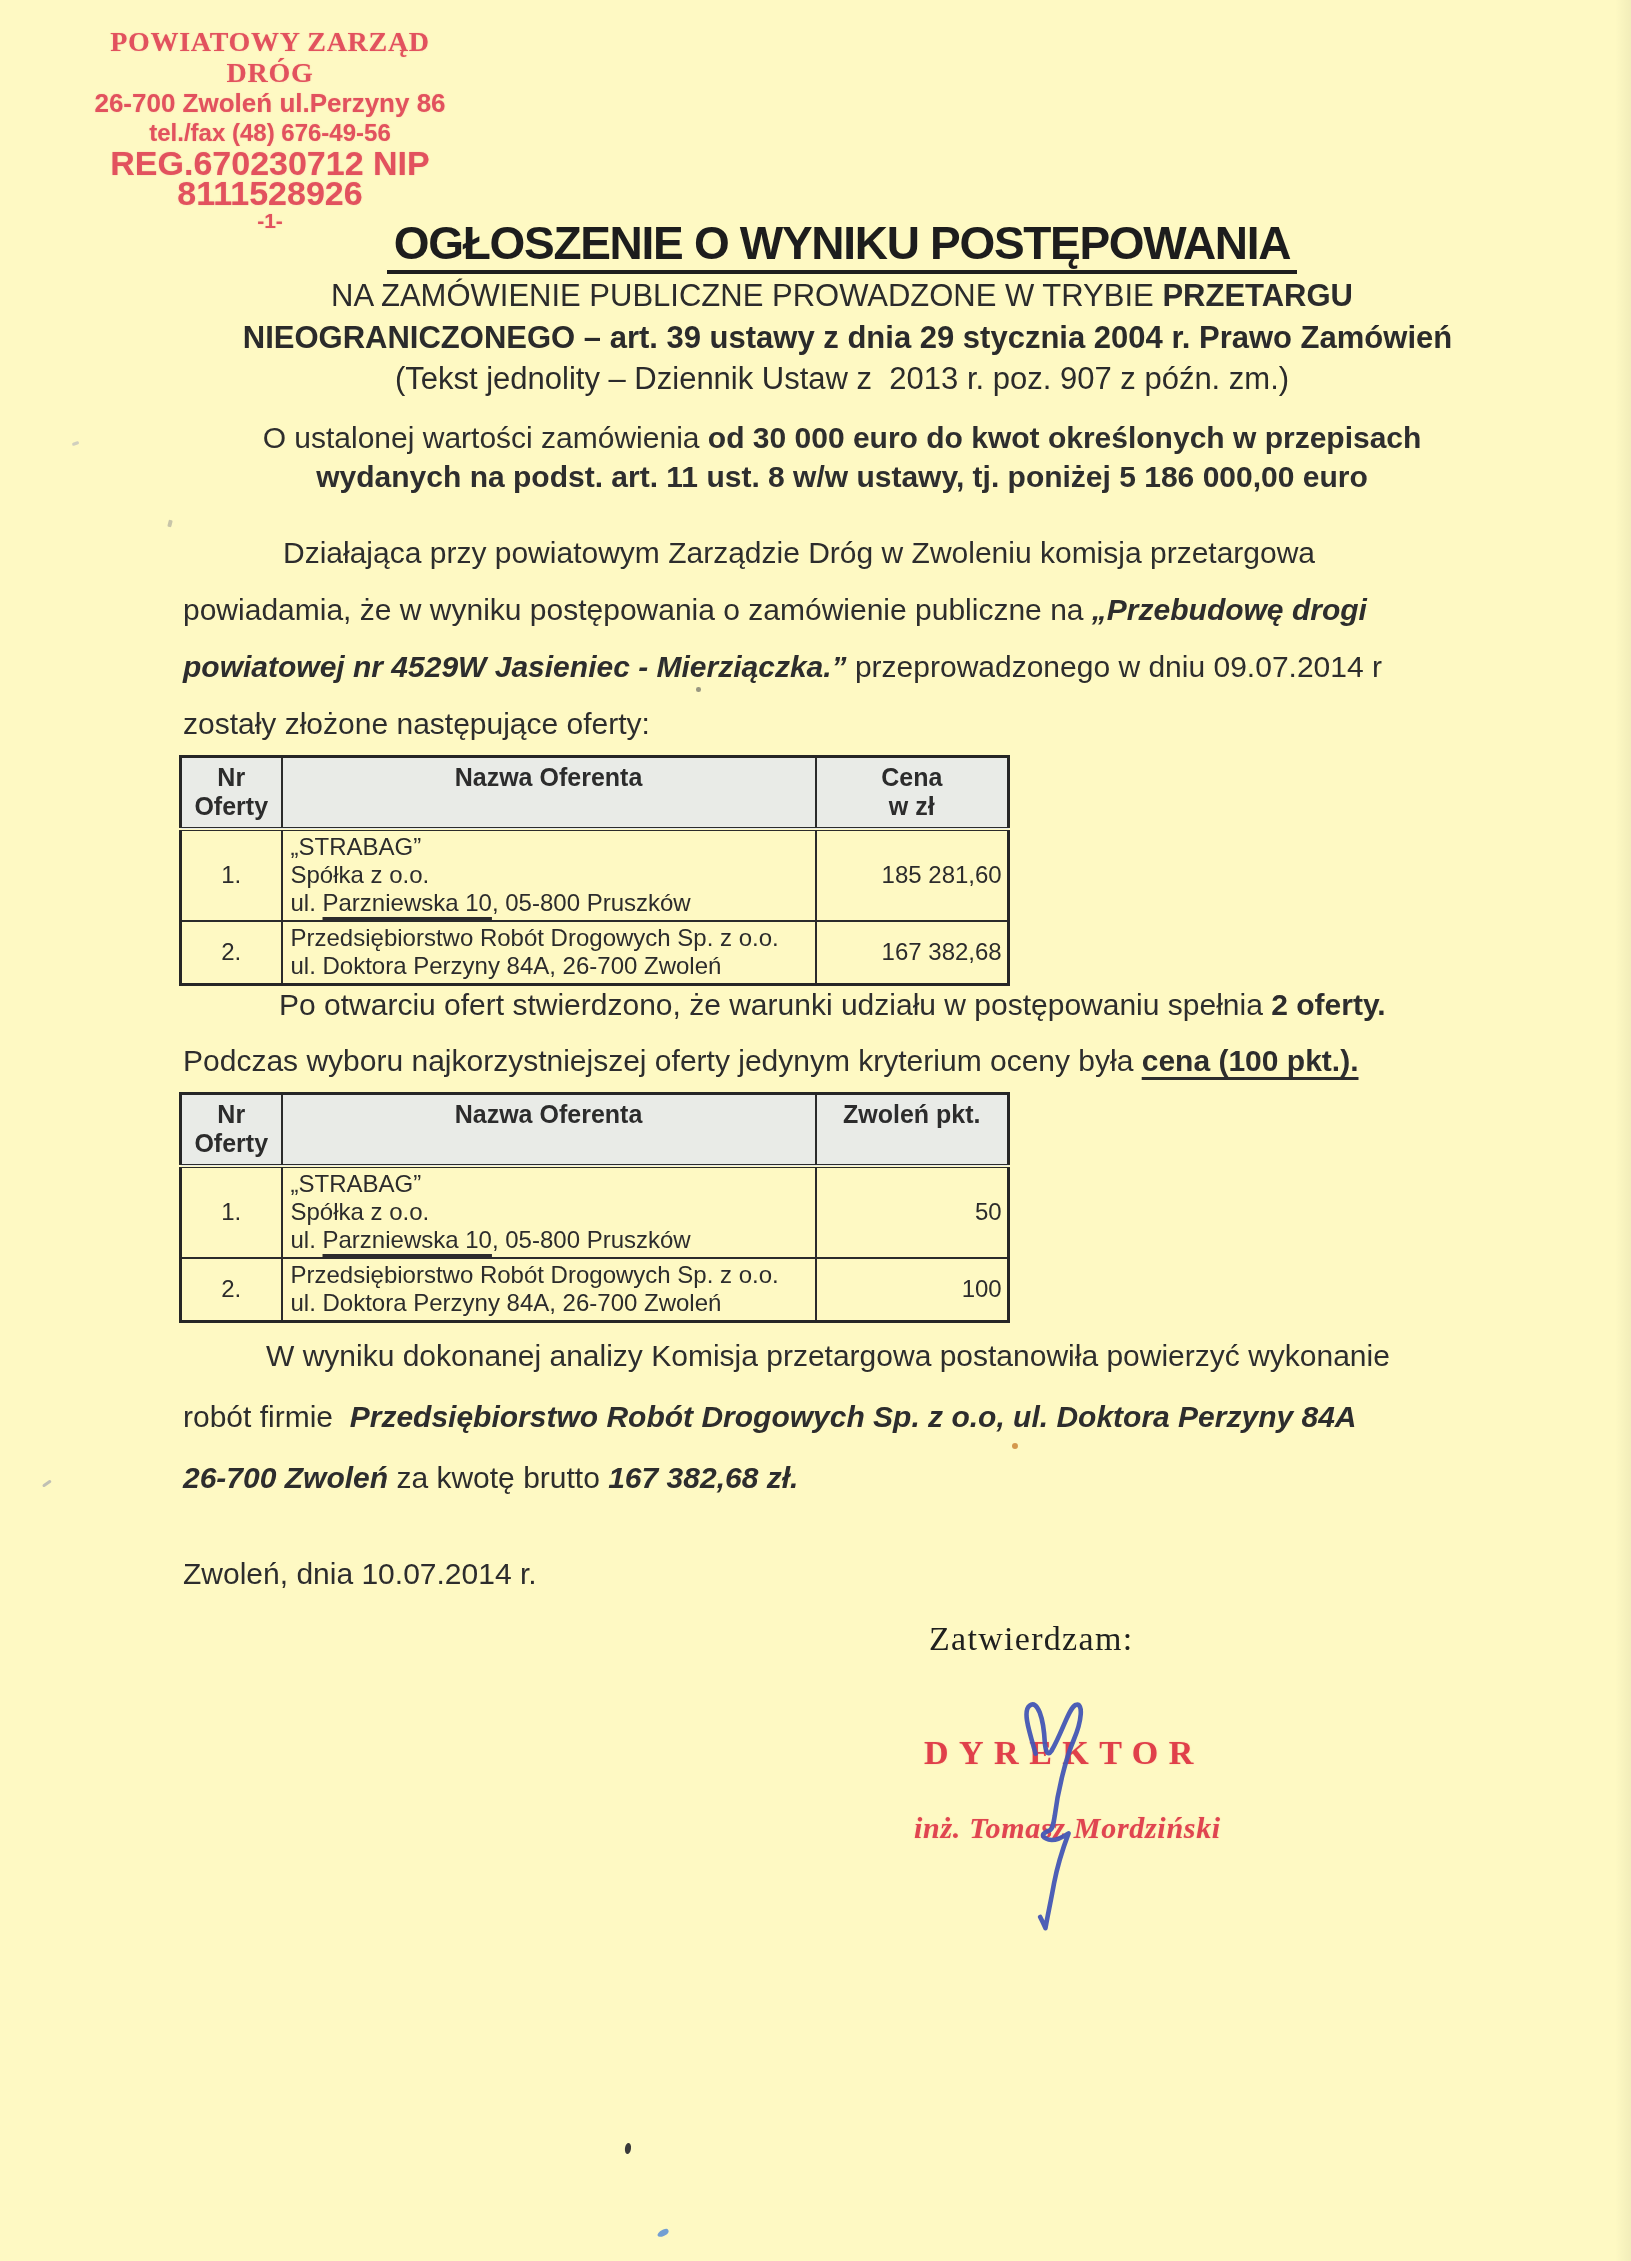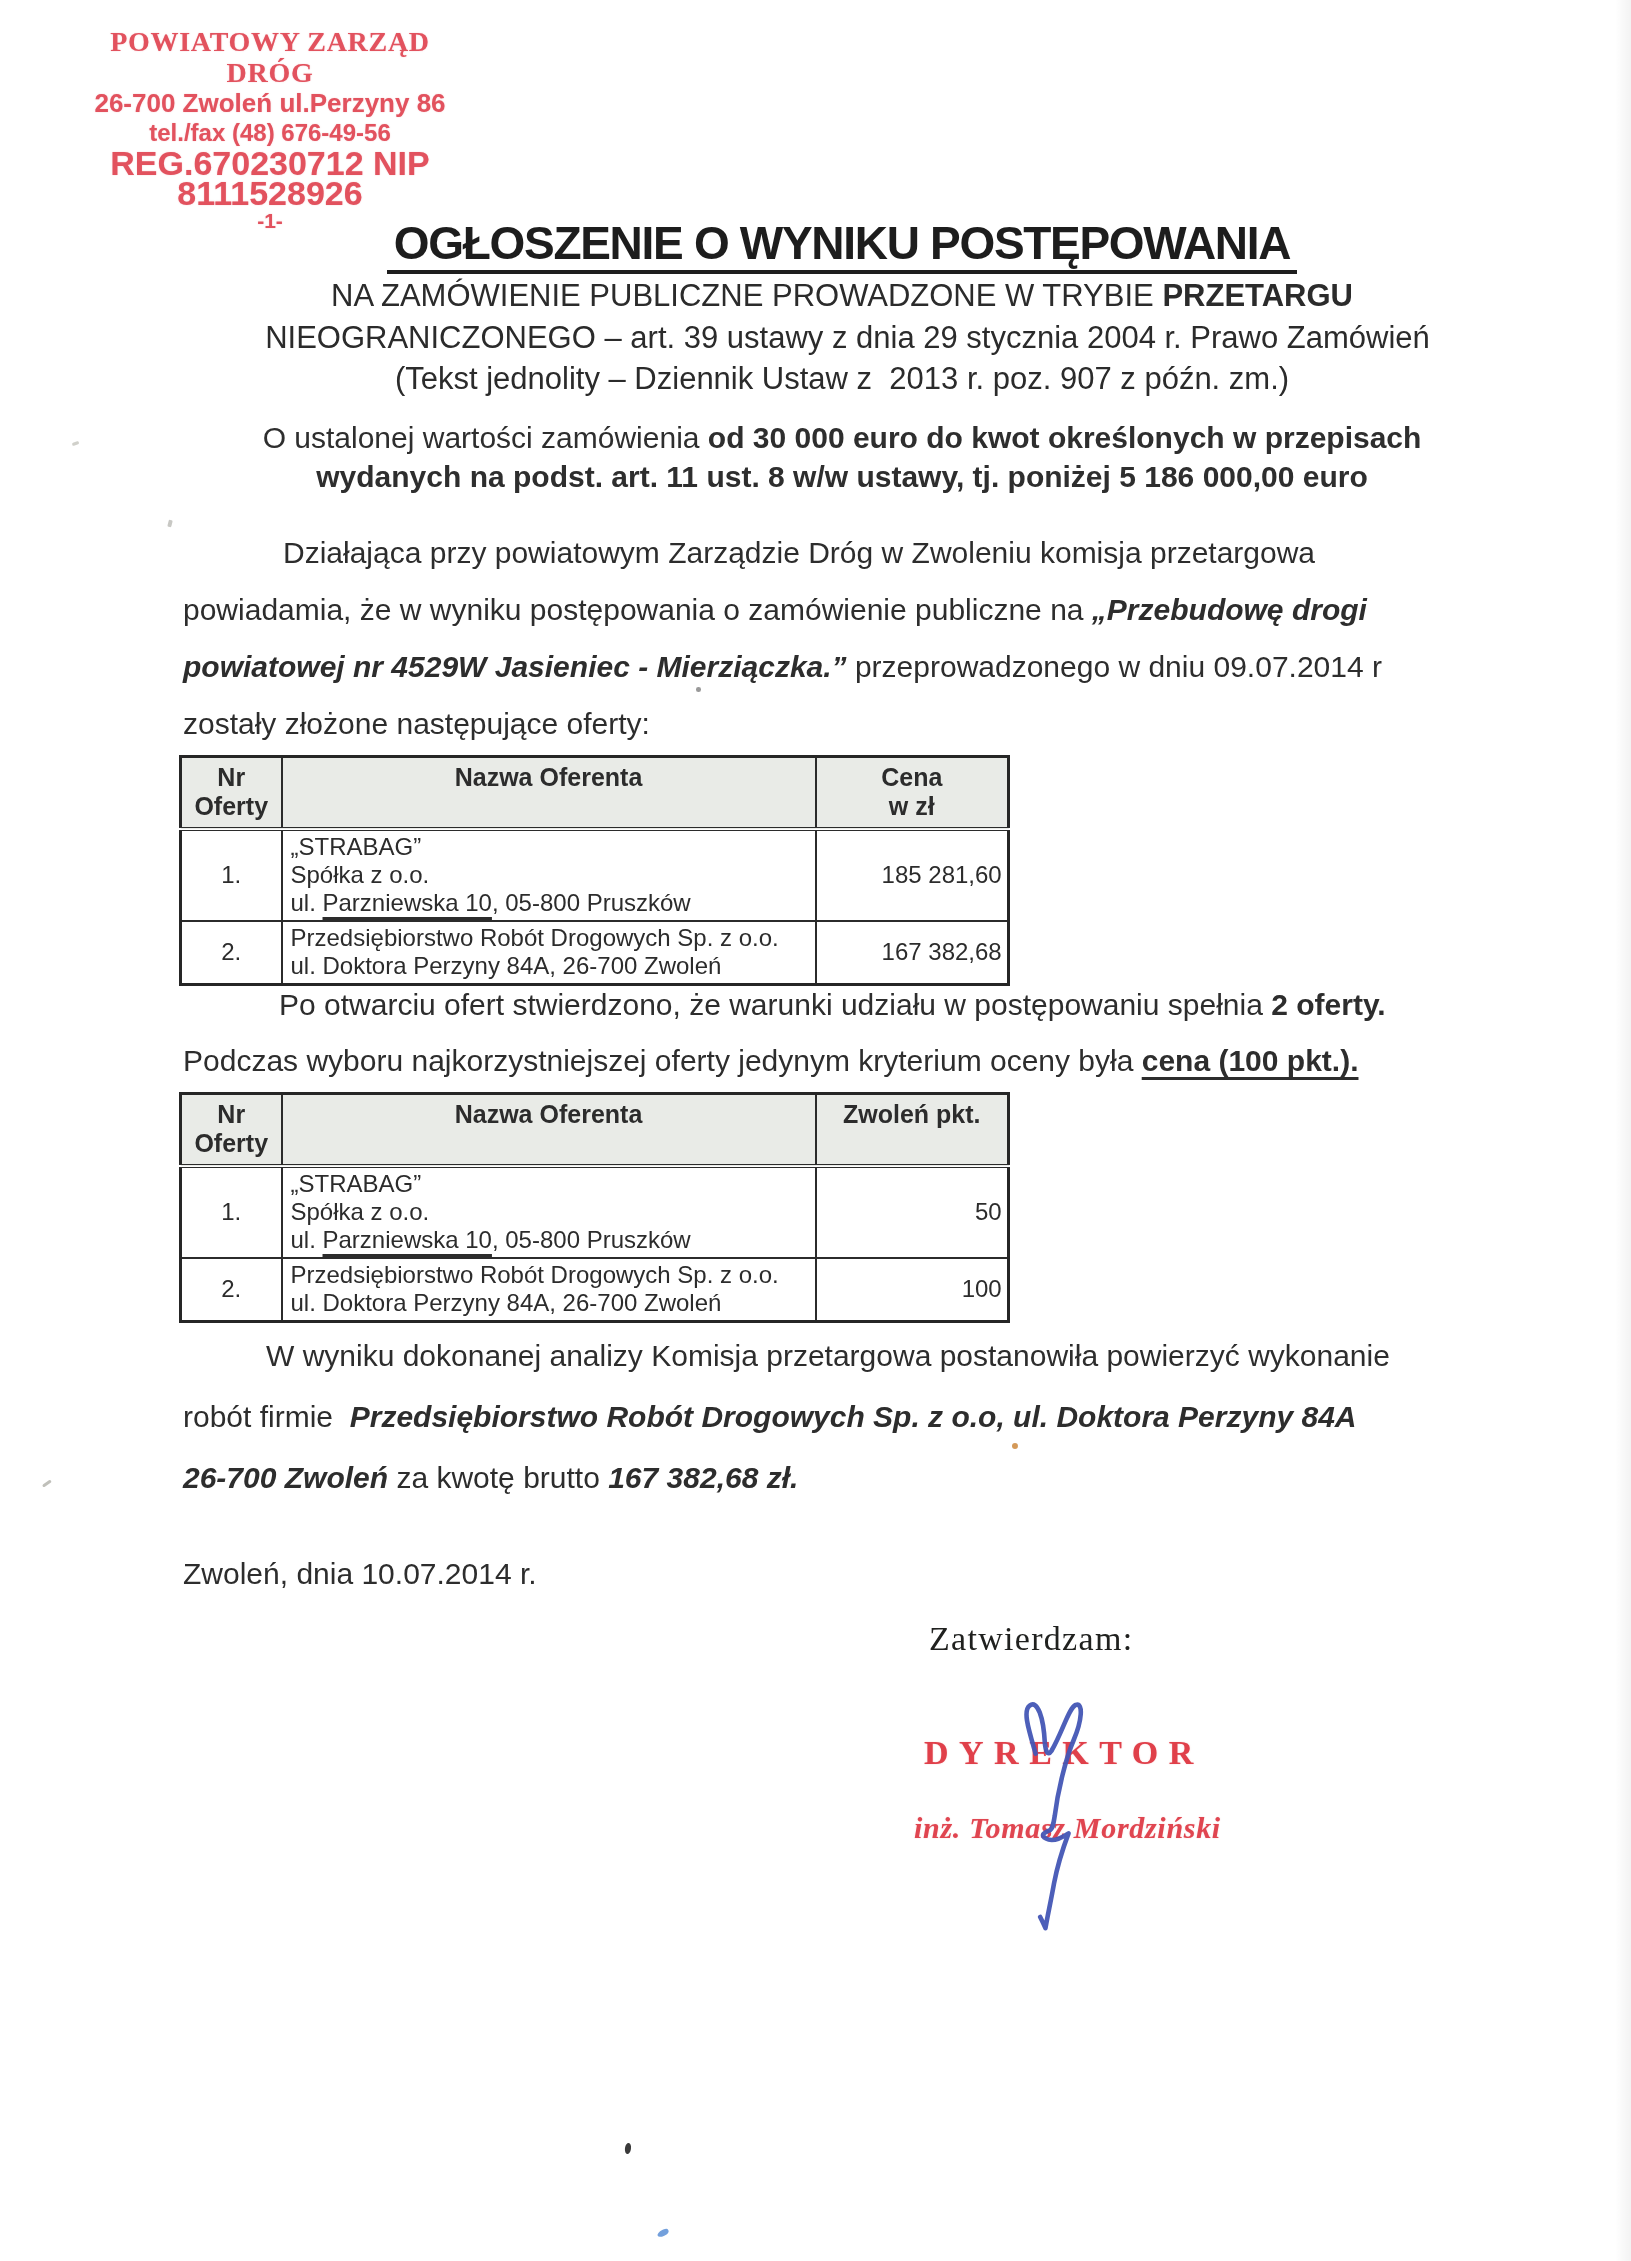"POWIATOWY ZARZĄD DRÓG" .page { background: #ffffff -> #fef9c3 }
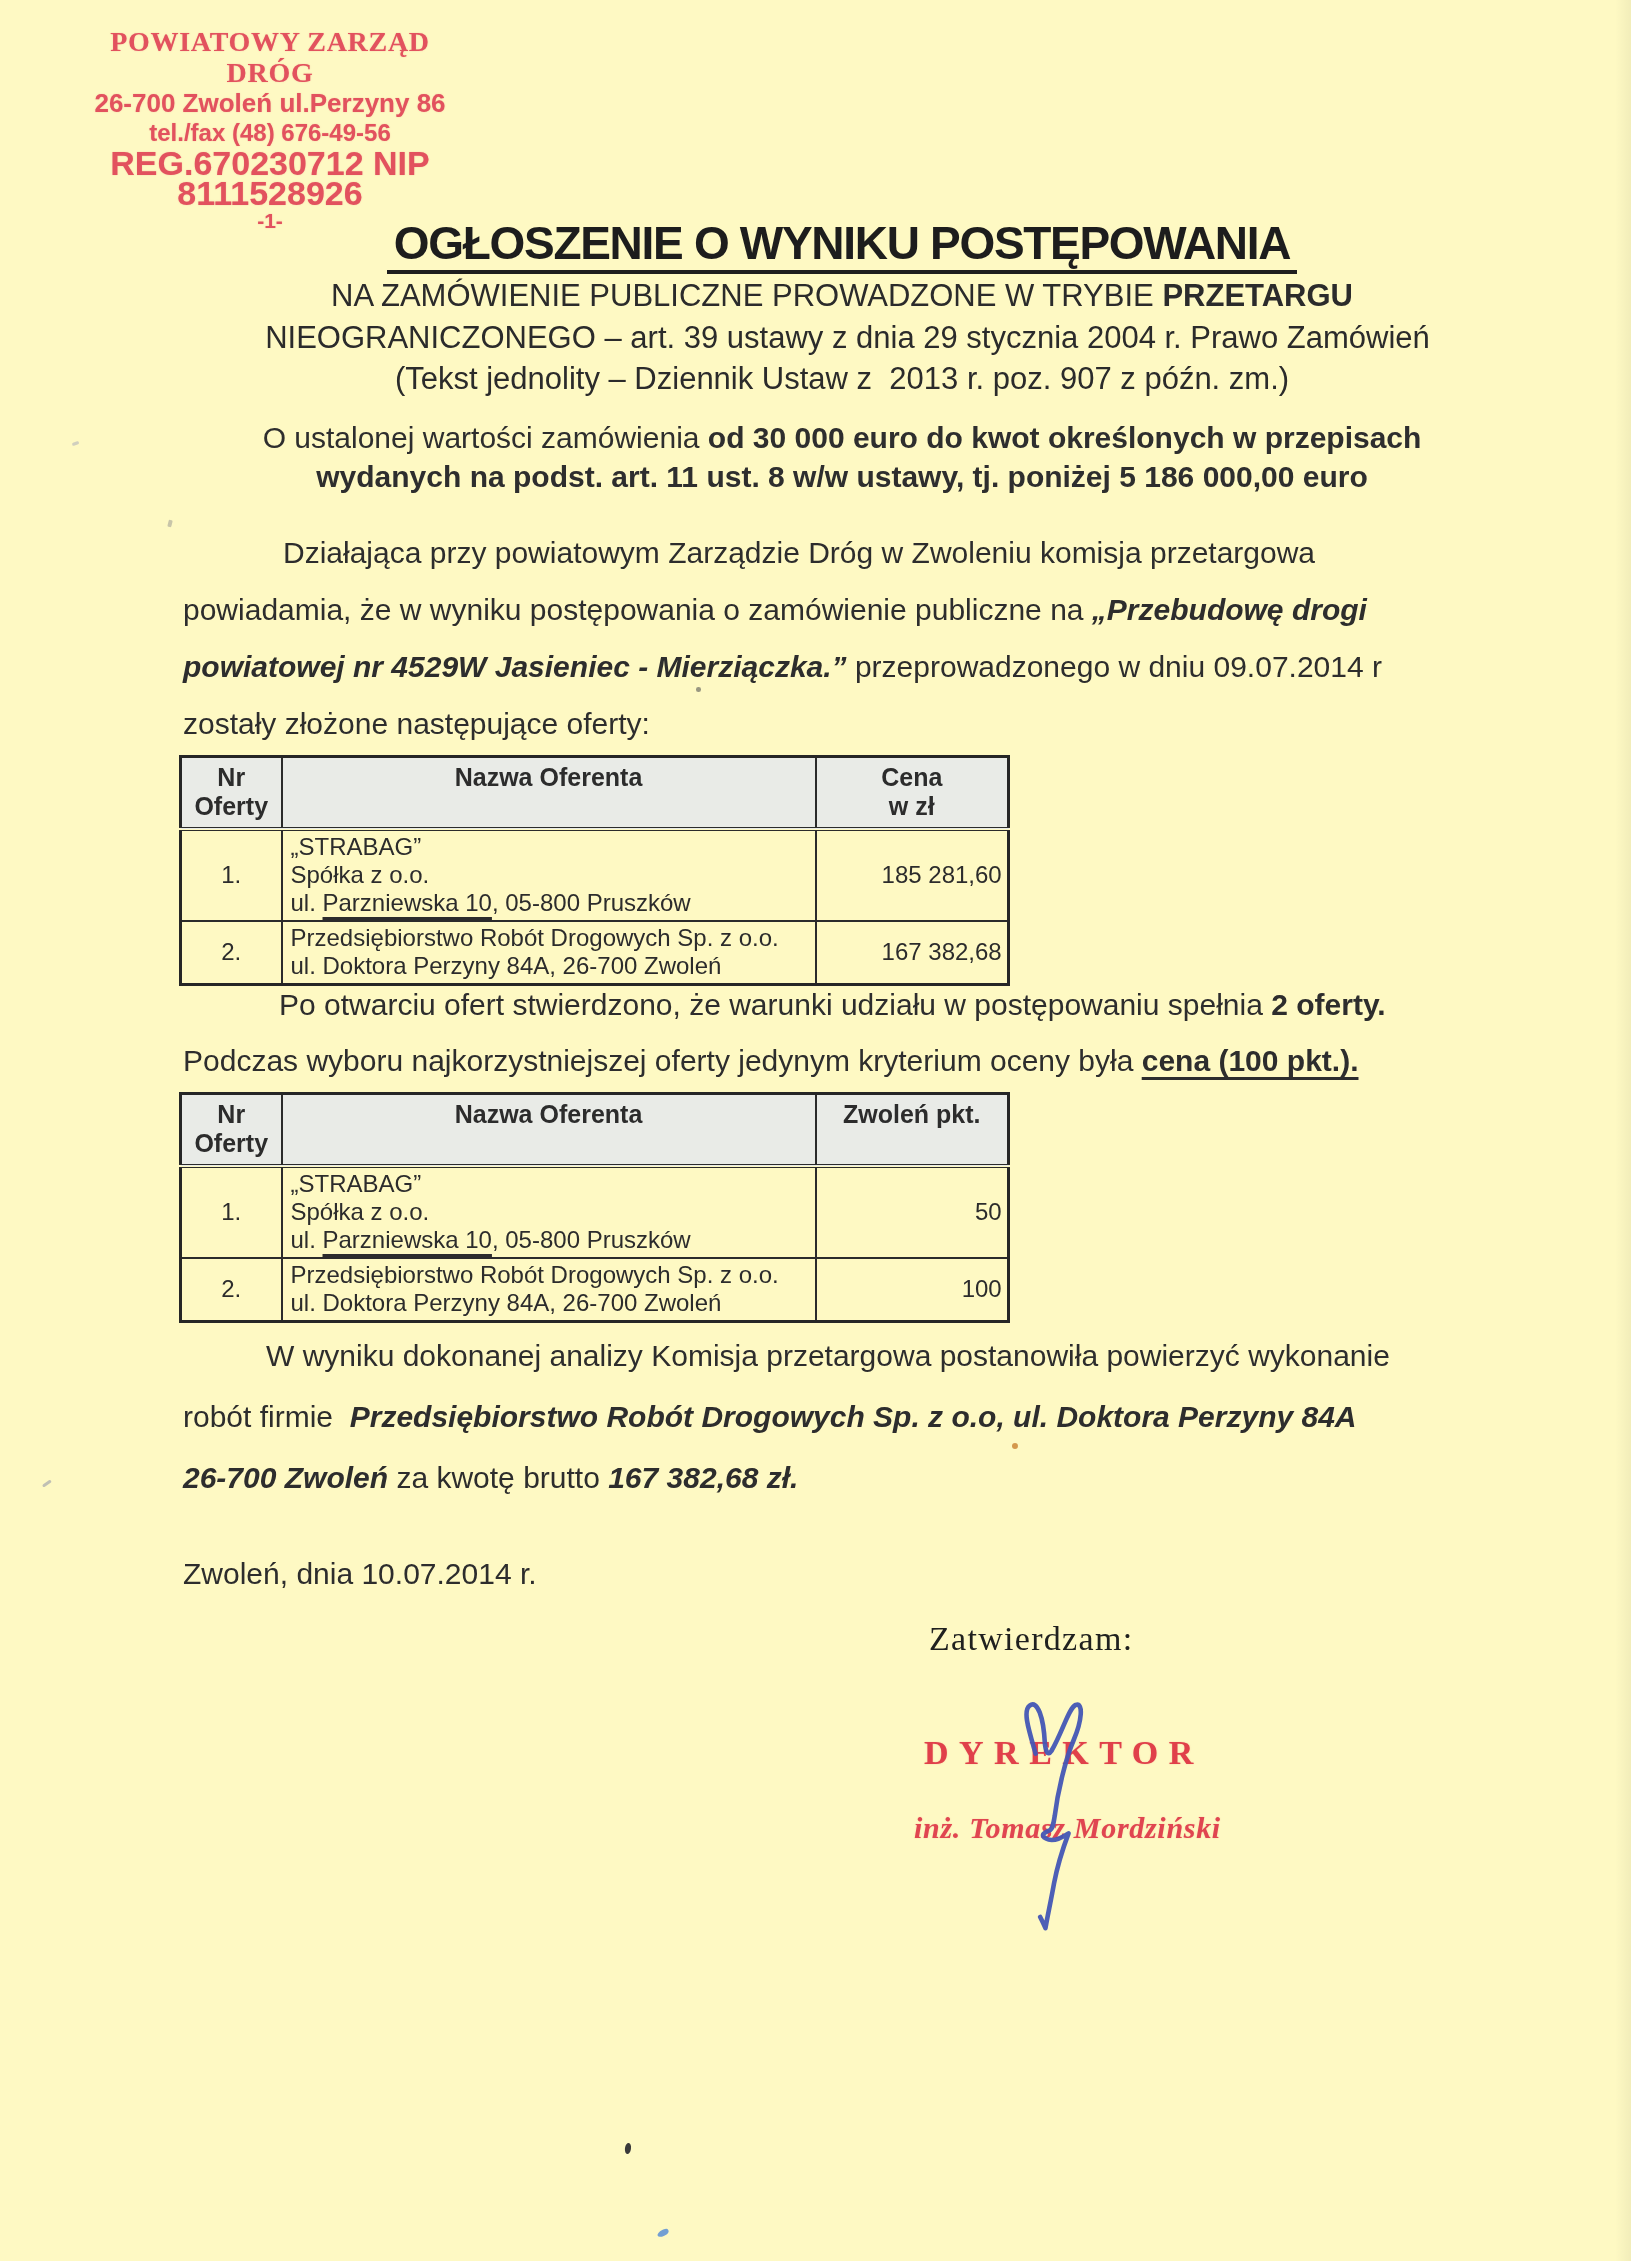"NIEOGRANICZONEGO – art. 39 ustawy" span { font-weight: normal -> bold }
